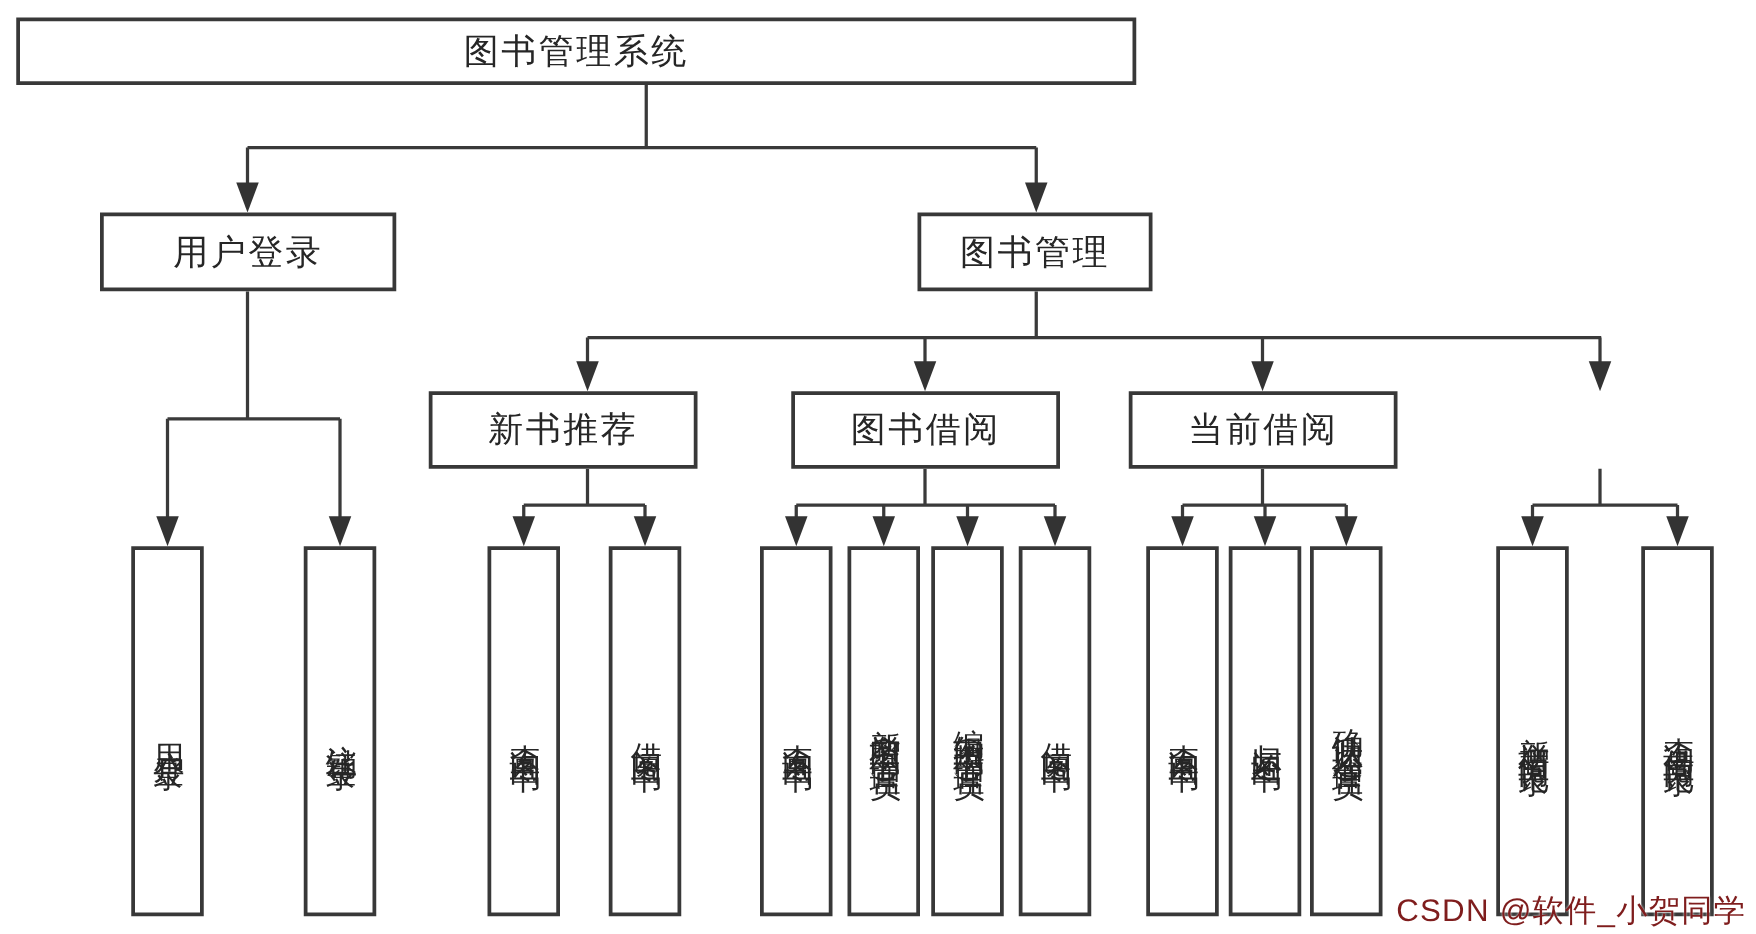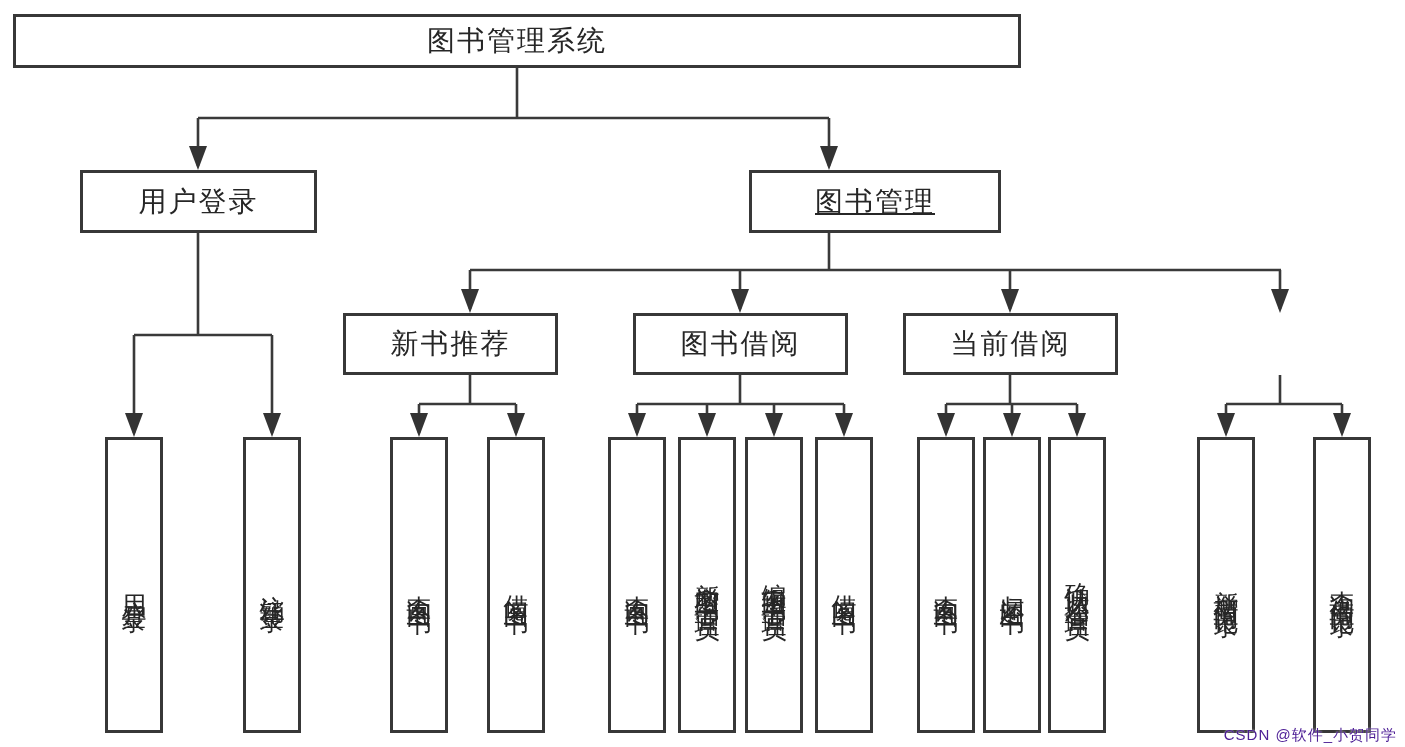"图书管理系统" div.hnode { width: 1008px -> 896px }
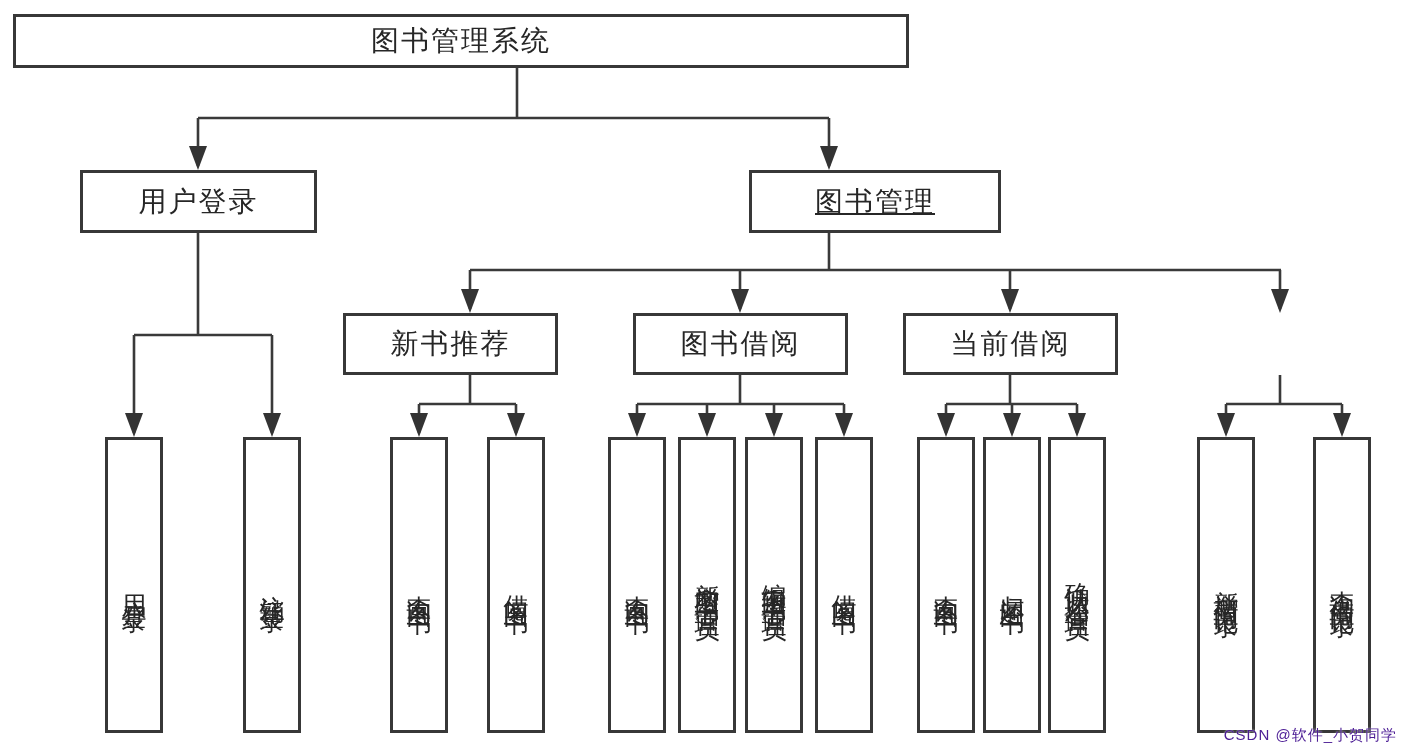"图书管理" div.hnode { left: 749px -> 734px; text-decoration: underline -> none; width: 252px -> 188px }
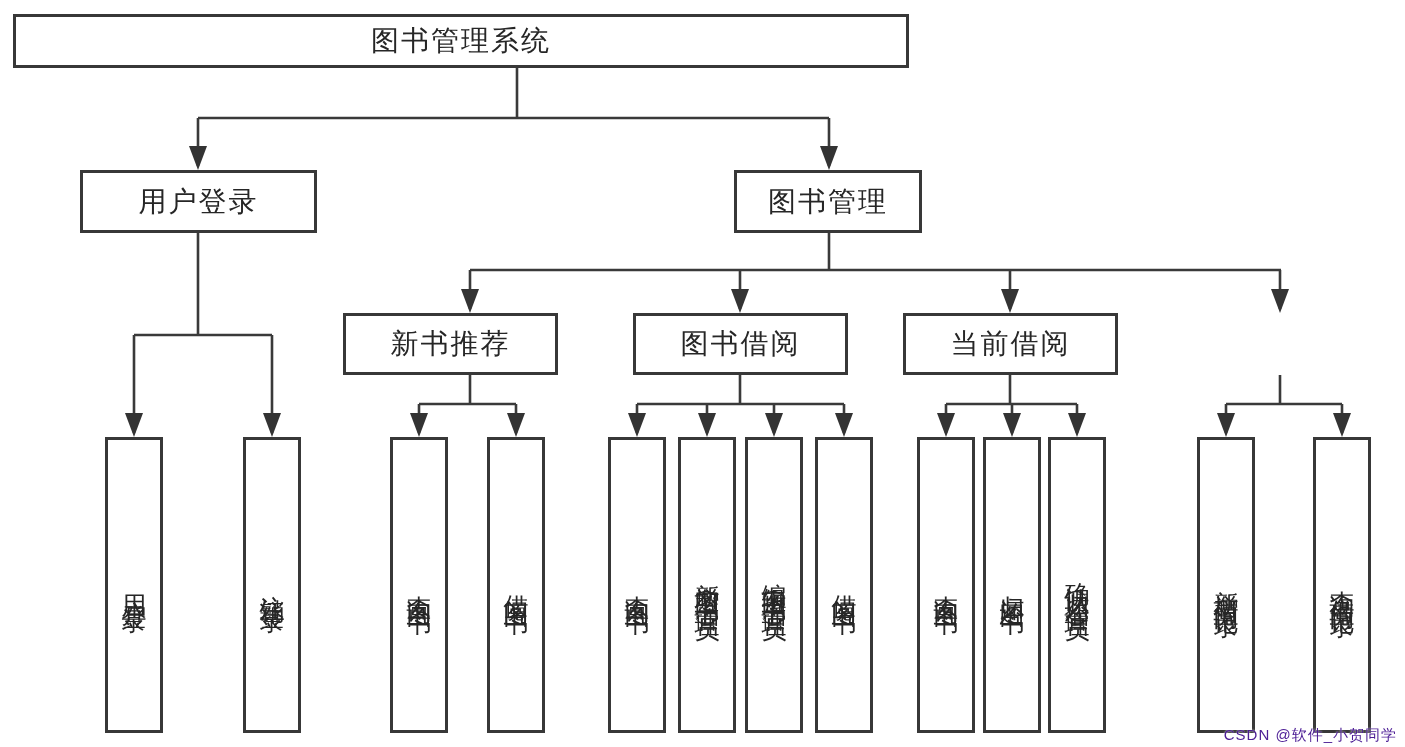"CSDN @软件_小贺同学" .watermark { color: #4c1d95 -> #7f1d1d; font-size: 15px -> 25px }
